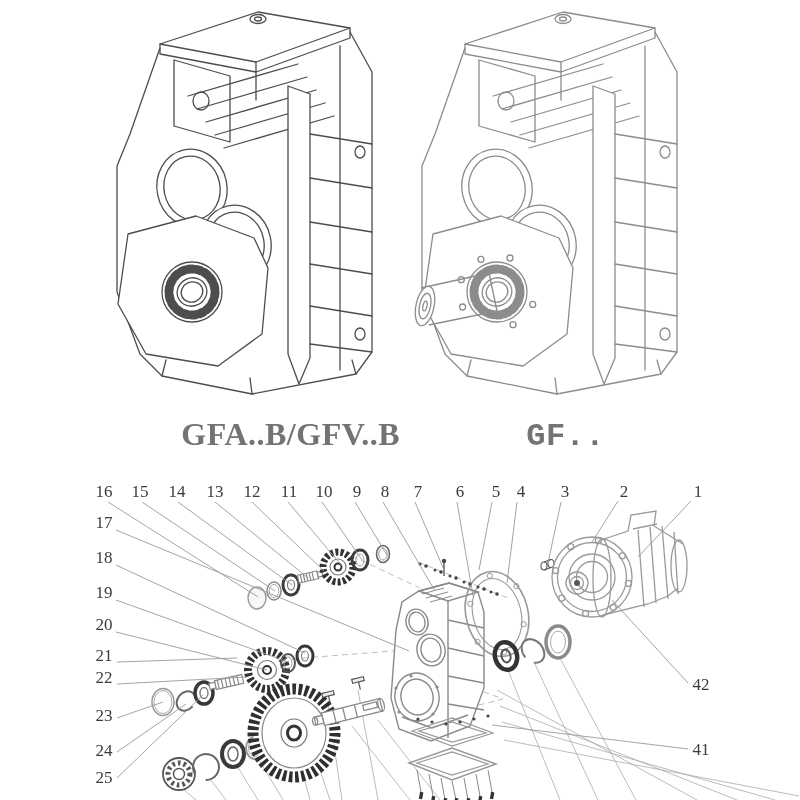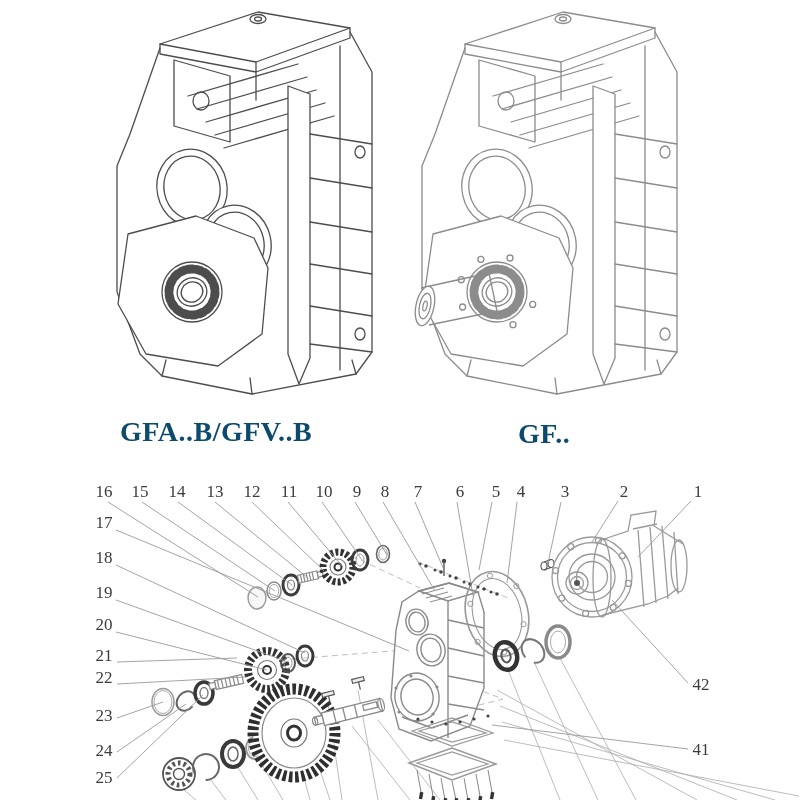"GFA..B/GFV..B" .caption { color: #0c4a6e -> #737373; font-size: 28px -> 32px; text-align: left -> right }
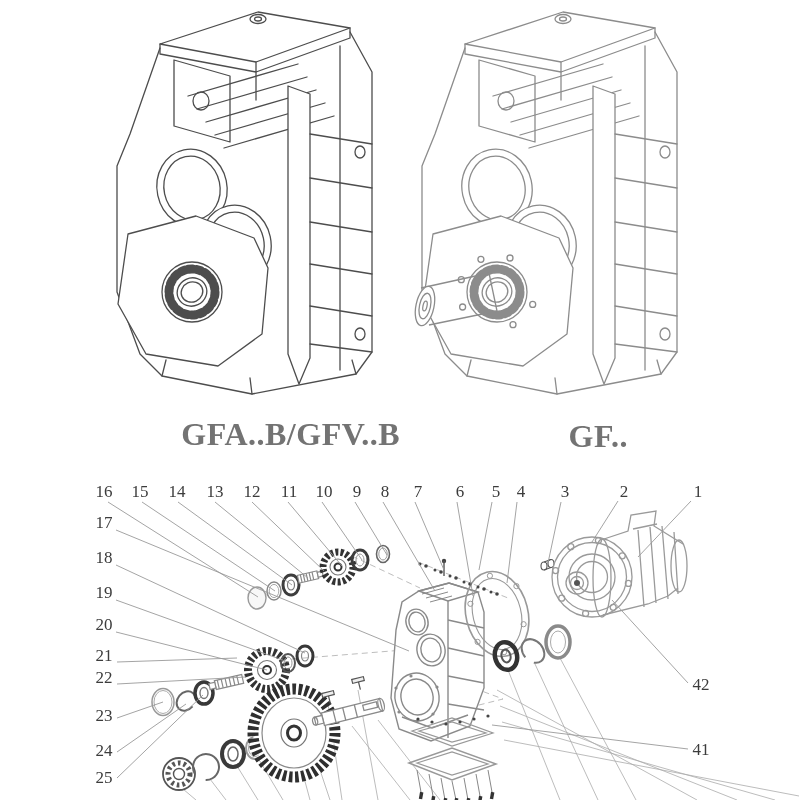"GF.." #cap-right { font-family: none -> Liberation Mono, monospace; left: 518px -> 495px }
